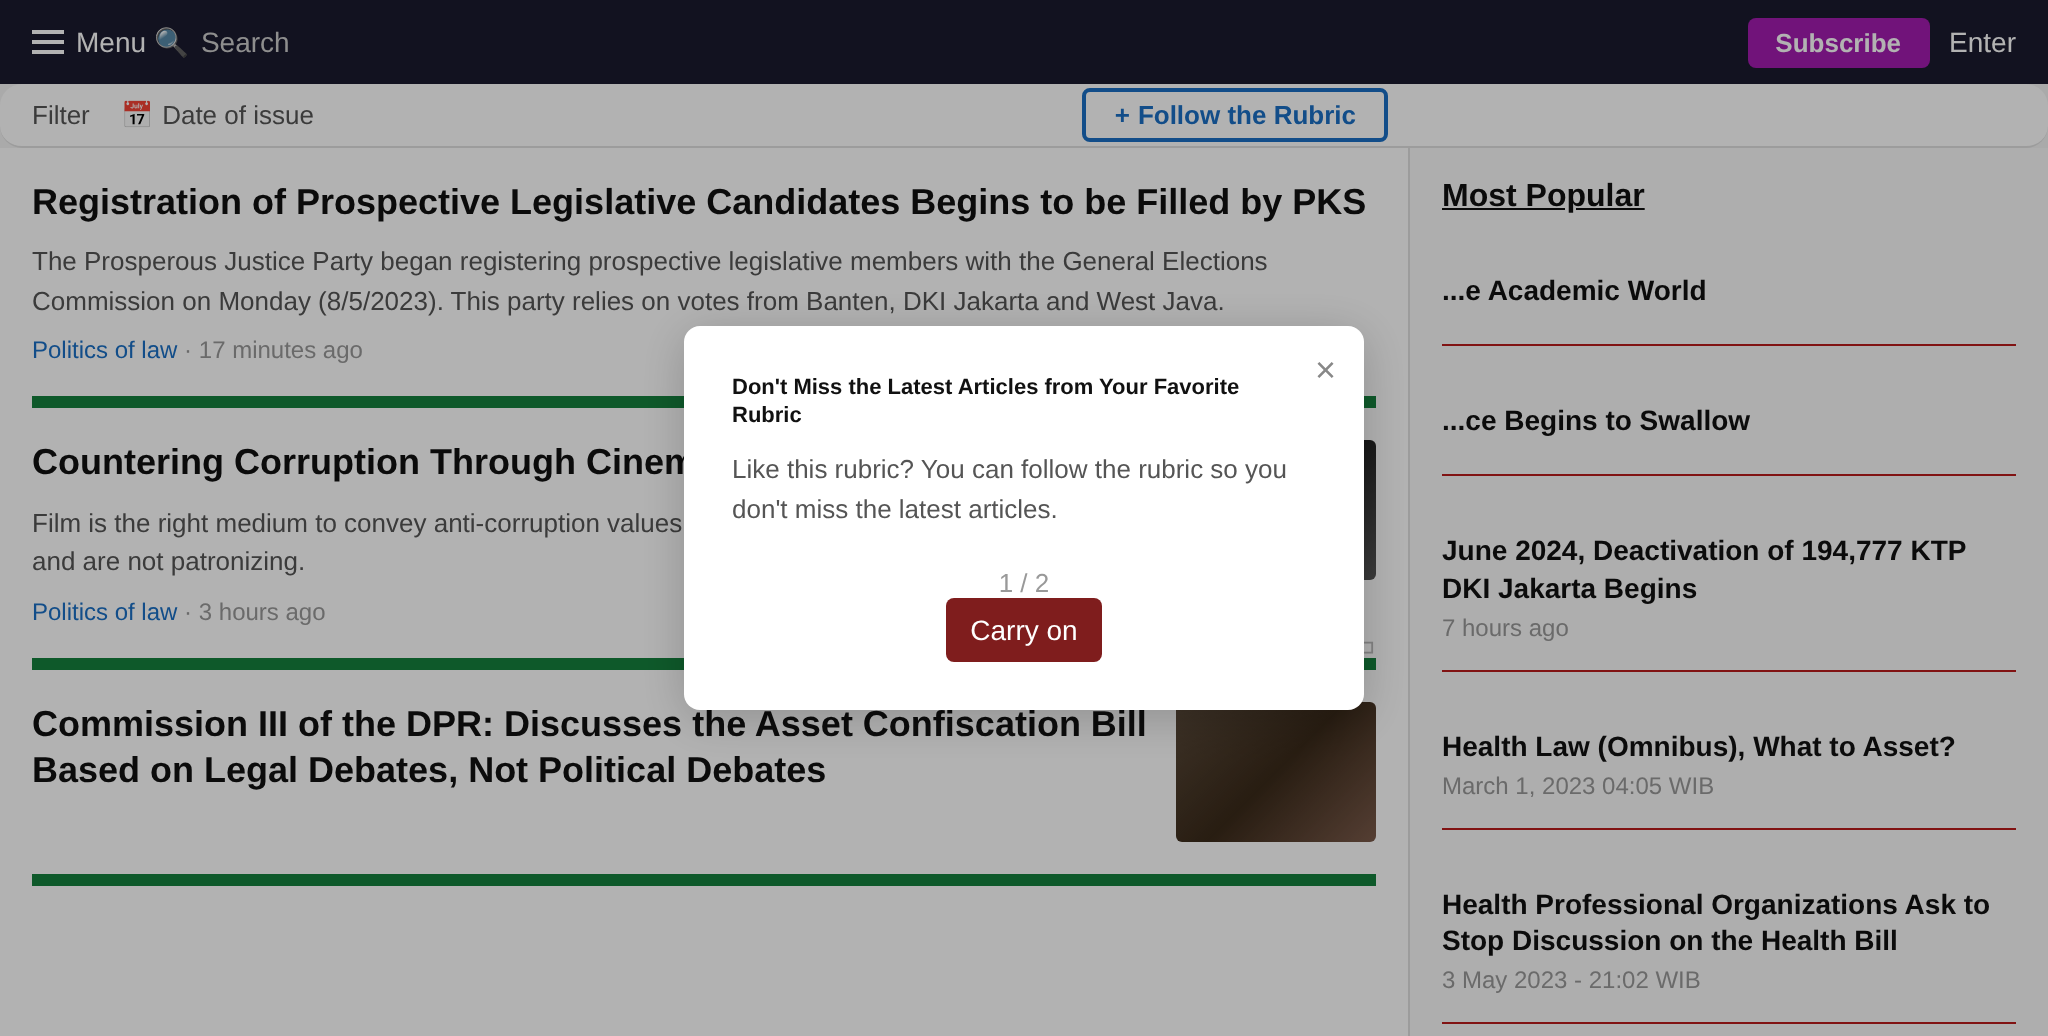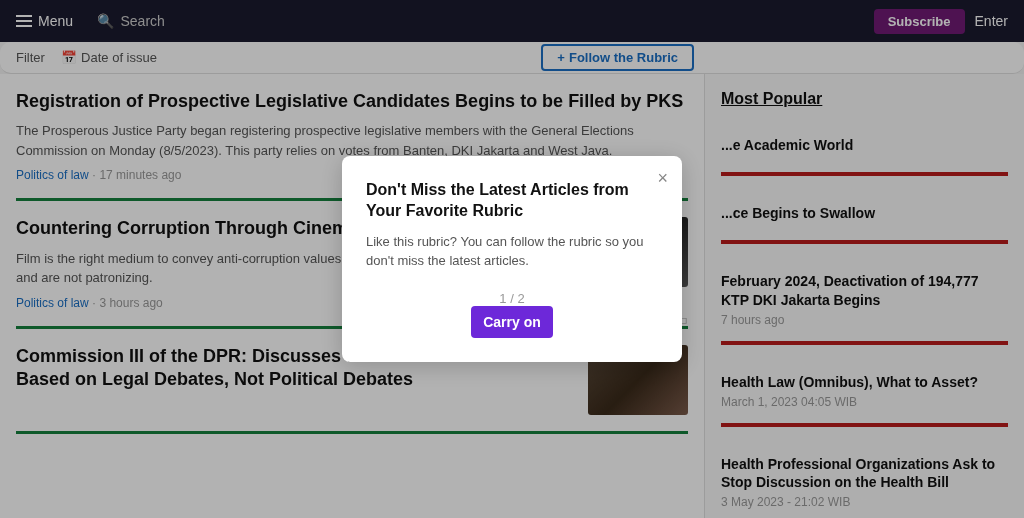"Menu" .header-left { gap: 24px -> 4px }
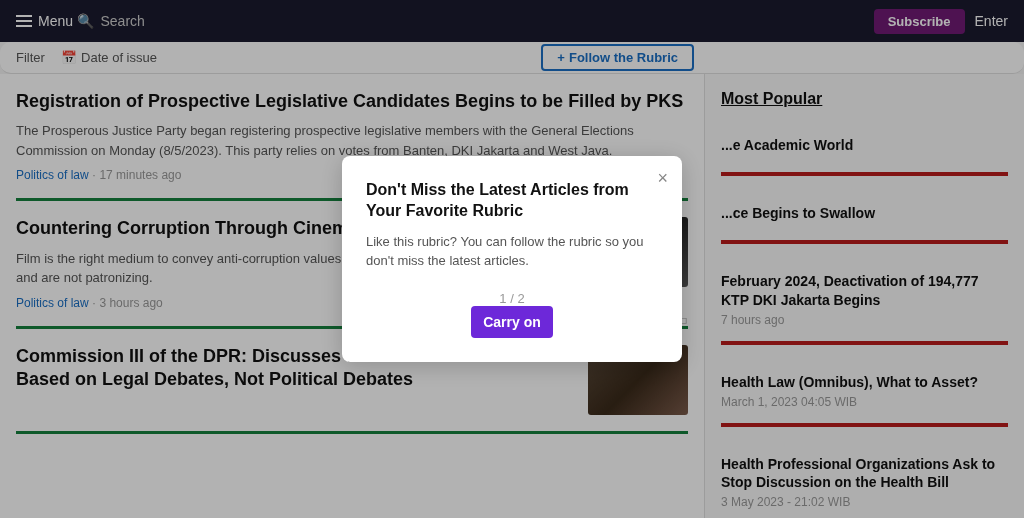"Subscribe" .subscribe-btn { background: #701a75 -> #a21caf }
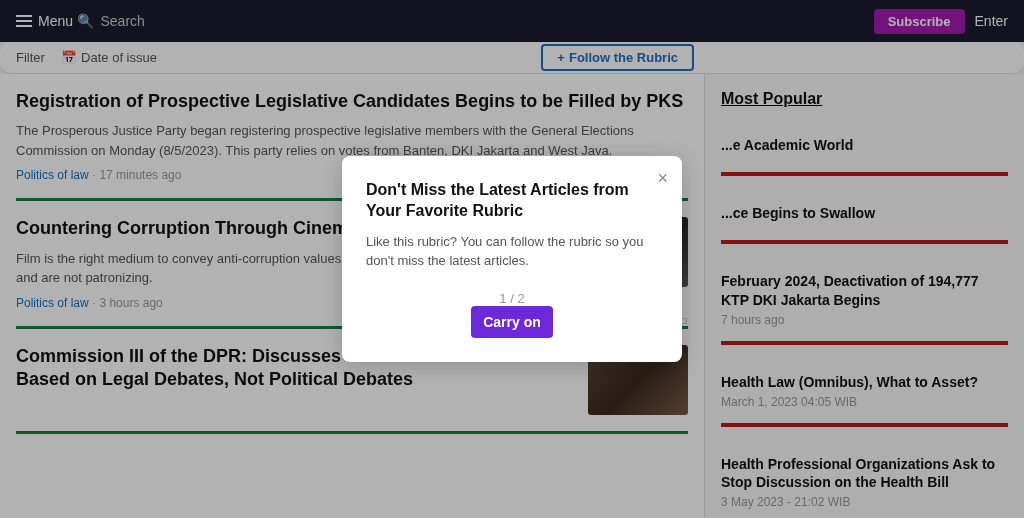"Registration of Prospective Legislative" .article-item { border-bottom: 3px solid #15803d -> 6px solid #15803d }
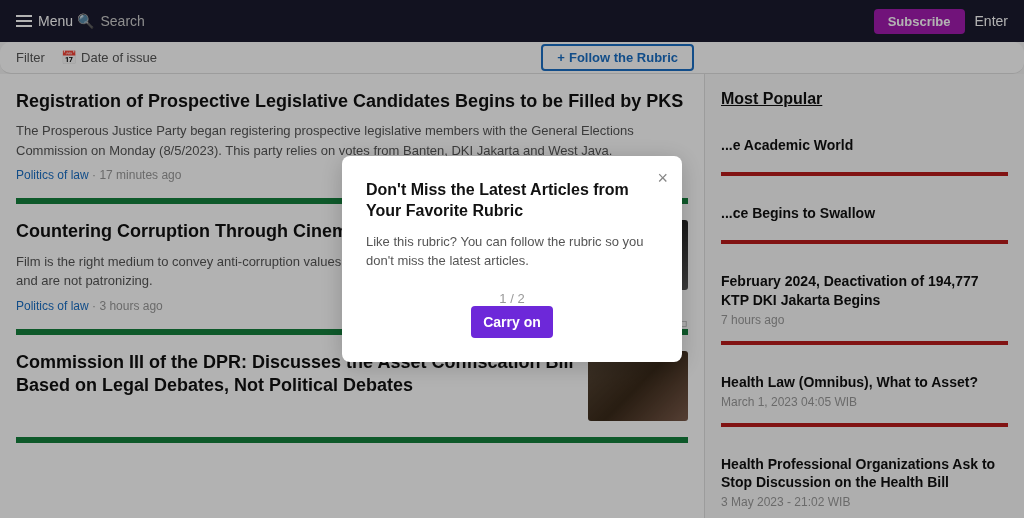"...e Academic World" .popular-item { border-bottom: 4px solid #b91c1c -> 1px solid #b91c1c }
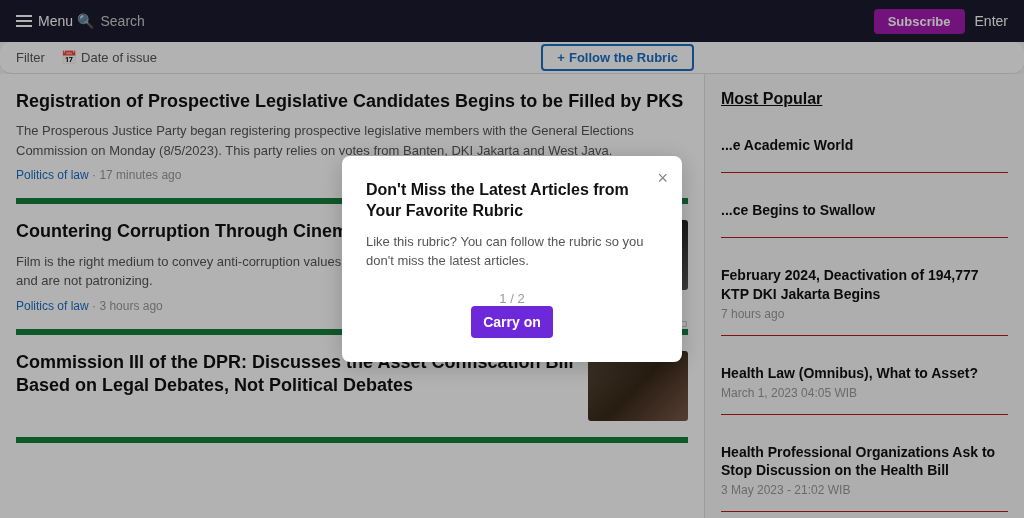"Don't Miss the Latest Articles" .modal-title { font-size: 16px -> 11px }
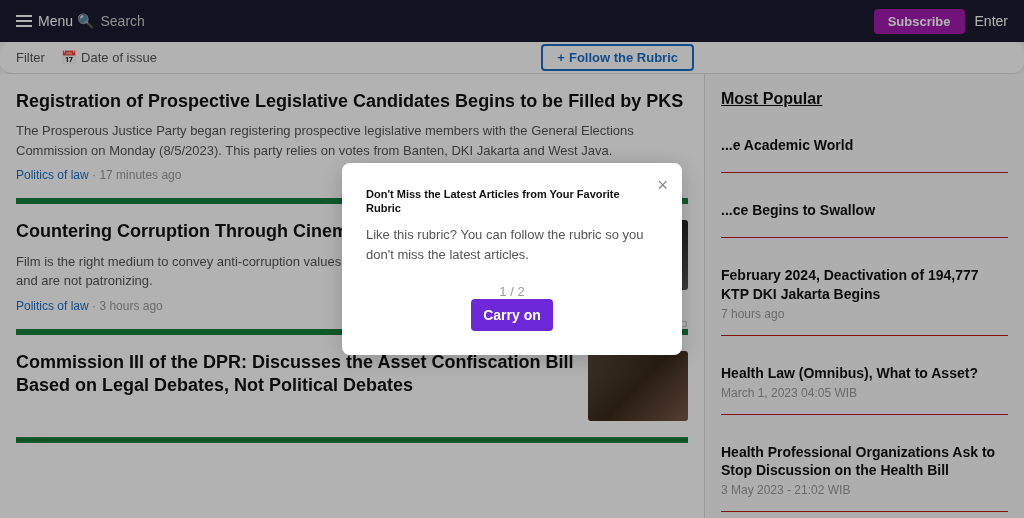"February 2024, Deactivation of 194,777" div.popular-item-title { text: February -> June }
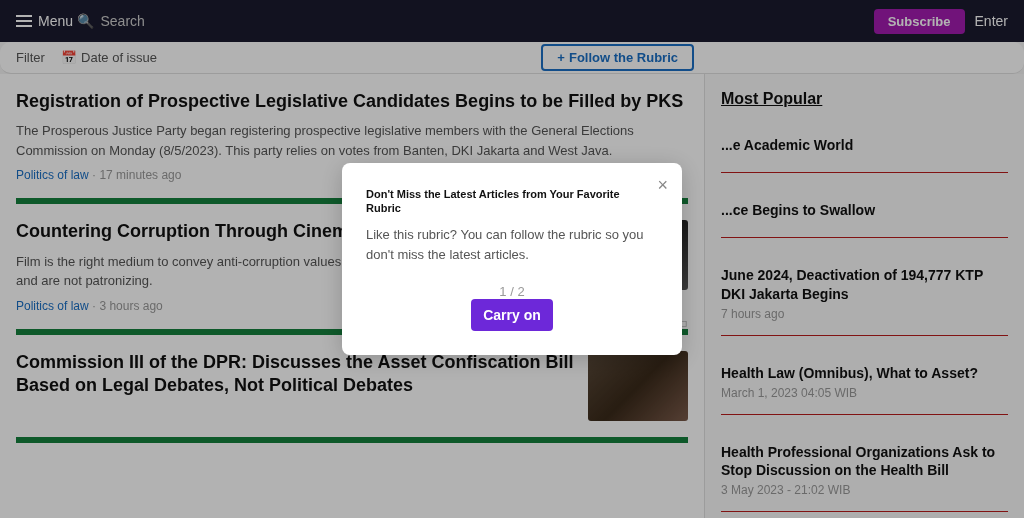"Carry on" .modal-carry-on-btn { background: #6d28d9 -> #7f1d1d; font-weight: bold -> normal }
